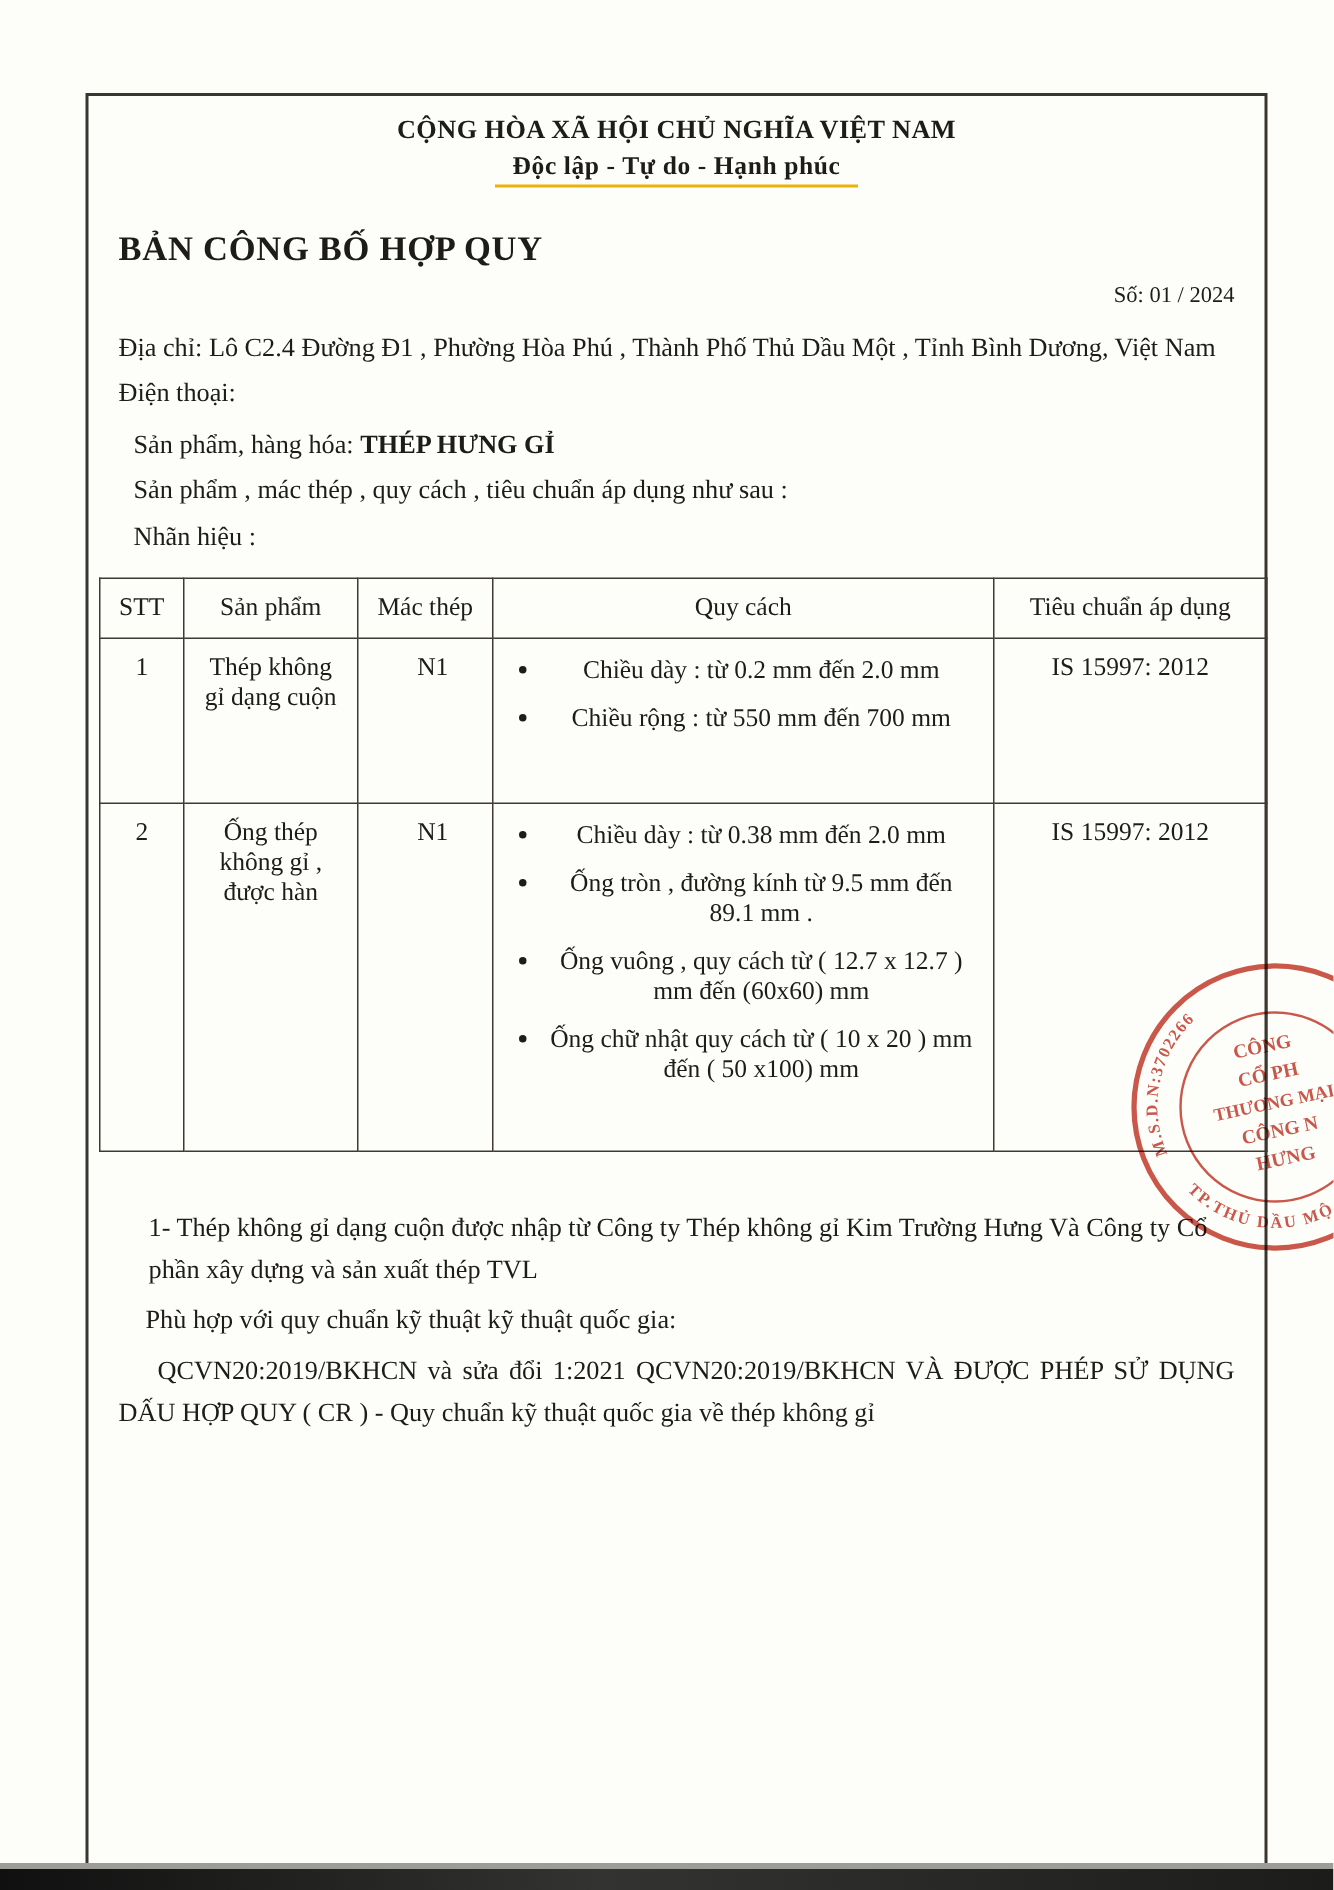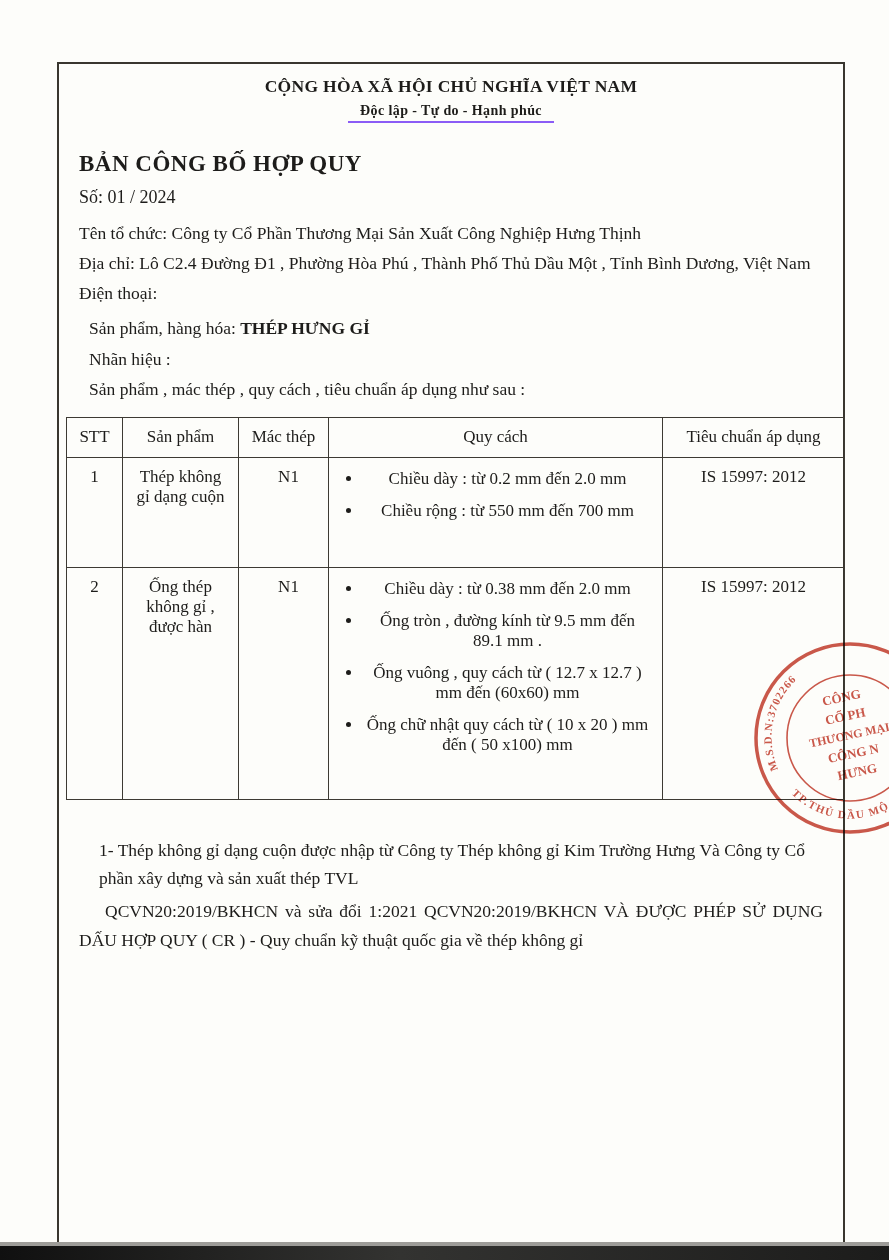"Độc lập - Tự do" .motto { border-bottom: 2px solid #8b5cf6 -> 2px solid #eab308; font-size: 14px -> 17px }
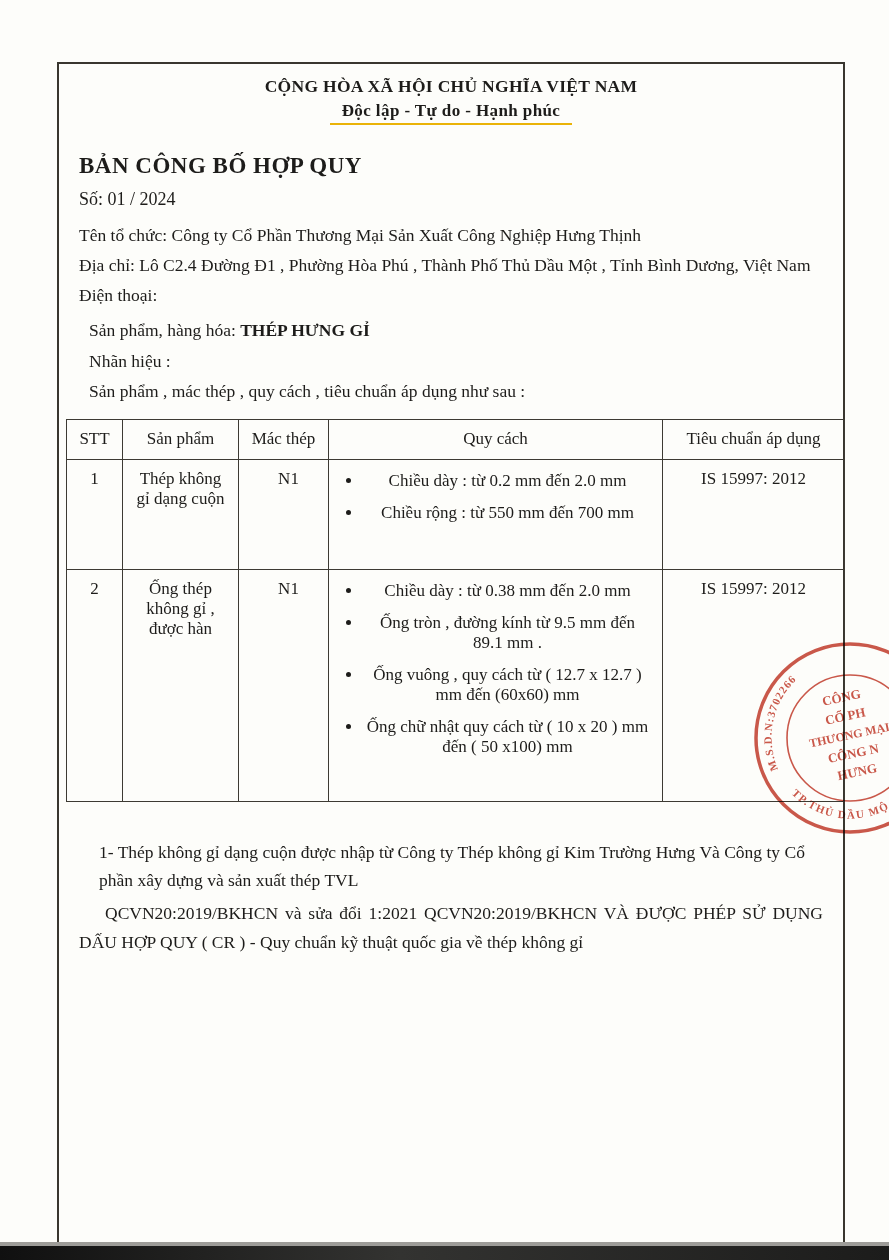"Số: 01 / 2024" .doc-number { font-size: 18px -> 15px; text-align: left -> right }
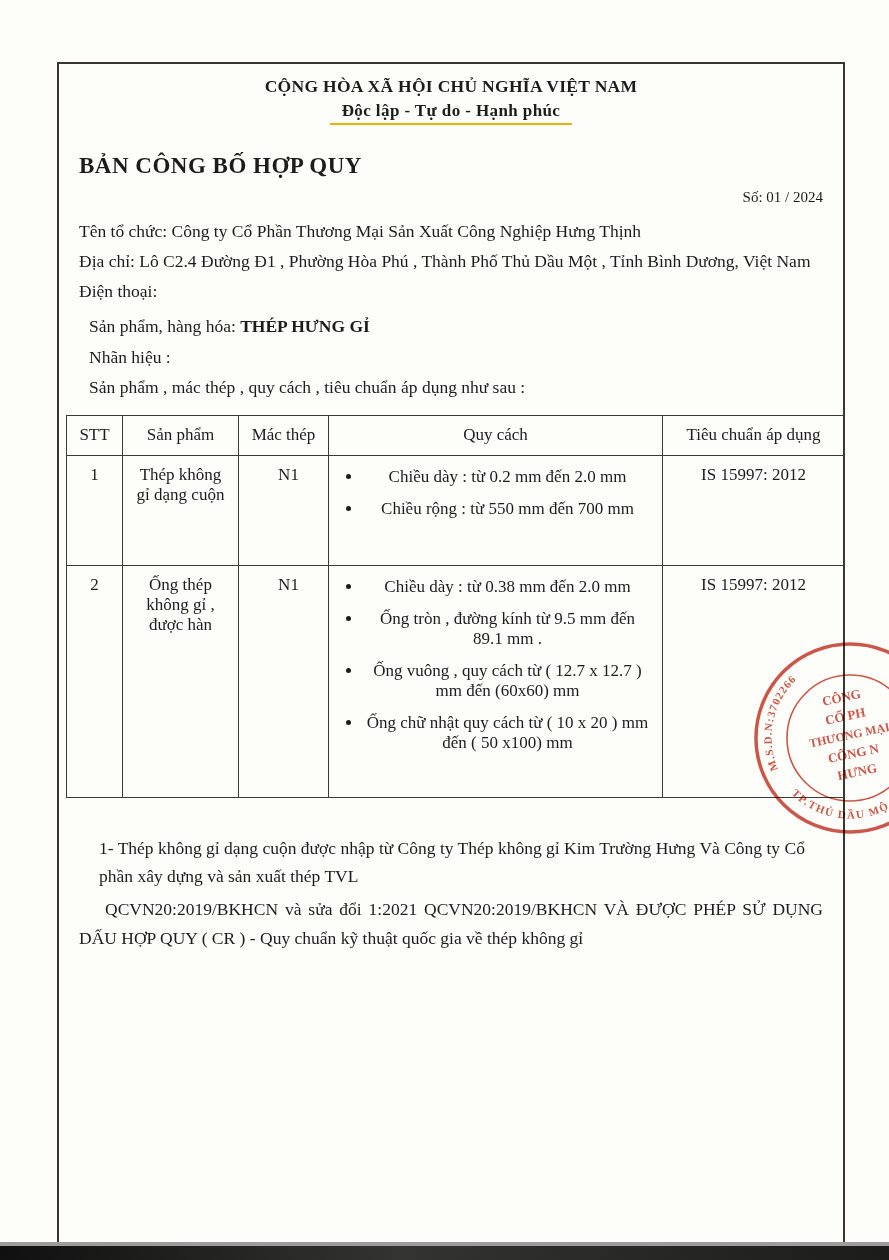"Tên tổ chức: Công ty" p { html: <p>Tên tổ chức: Công ty Cổ Phần Thương Mại Sản Xuất Công Nghiệp Hưng Thịnh</p> -> none }
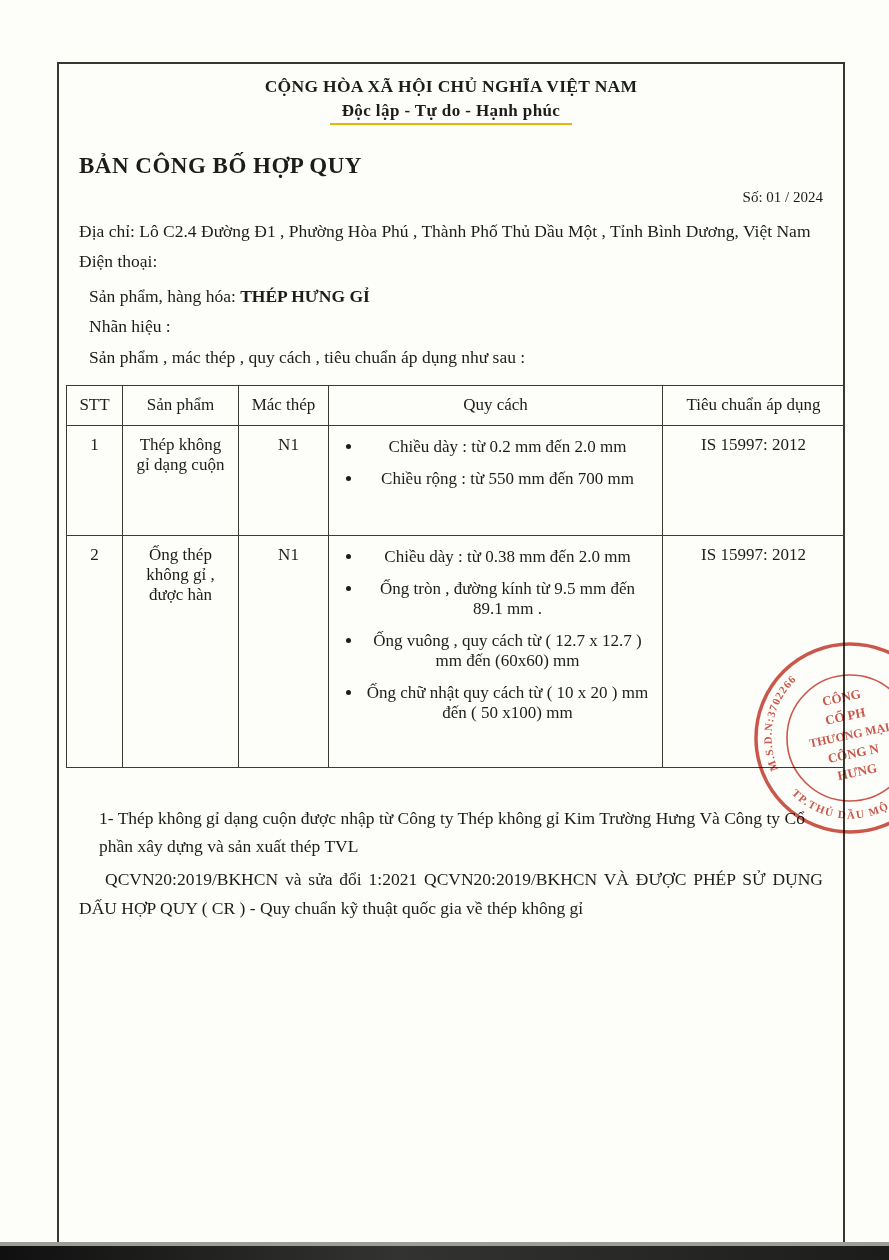"Nhãn hiệu :" p.indent { order: before "Sản phẩm , mác thép" -> after "Sản phẩm , mác thép" }
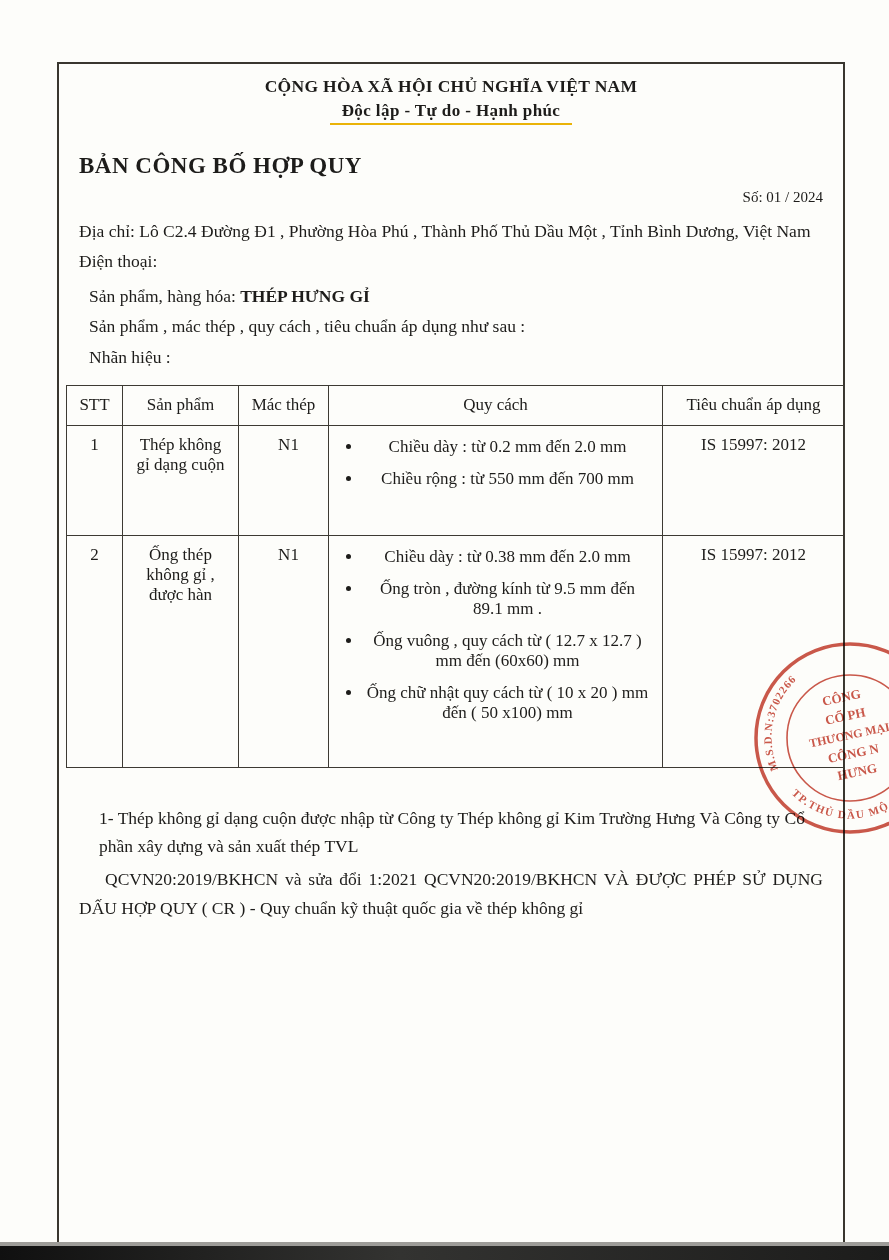"Phù hợp với quy chuẩn" p.note-plain { html: none -> <p>Phù hợp với quy chuẩn kỹ thuật kỹ thuật quốc gia:</p> }
